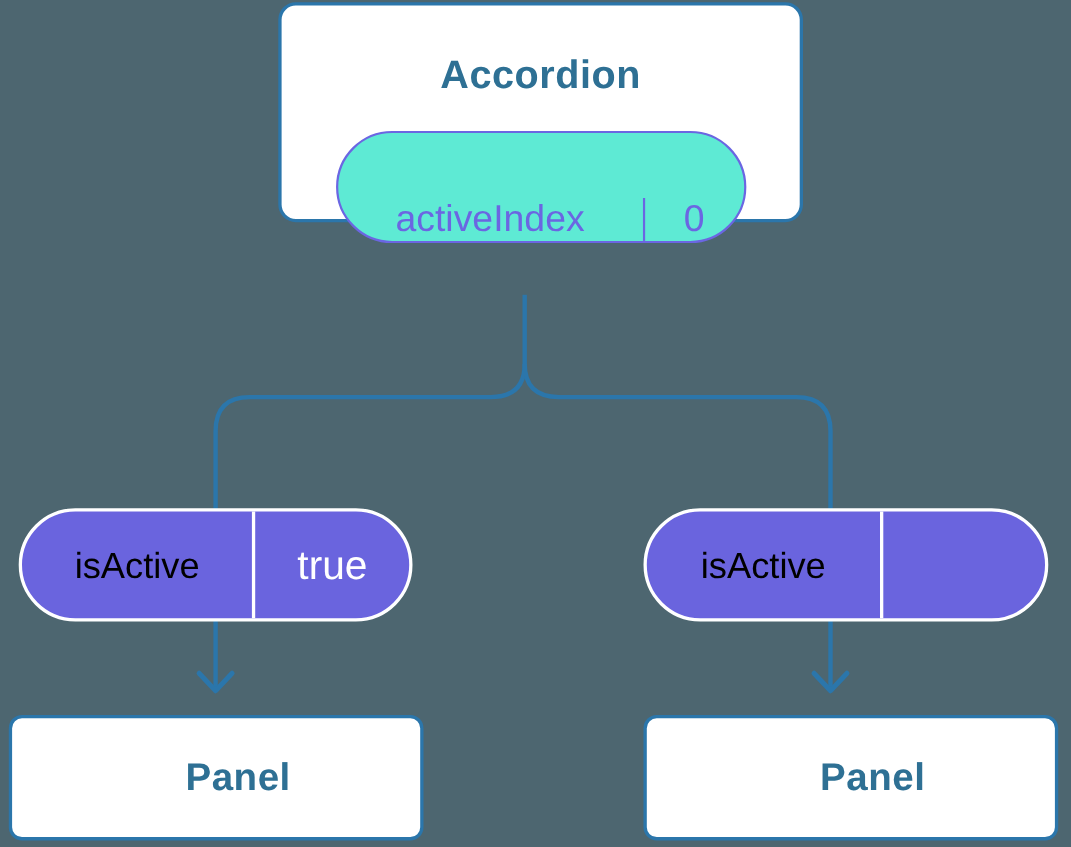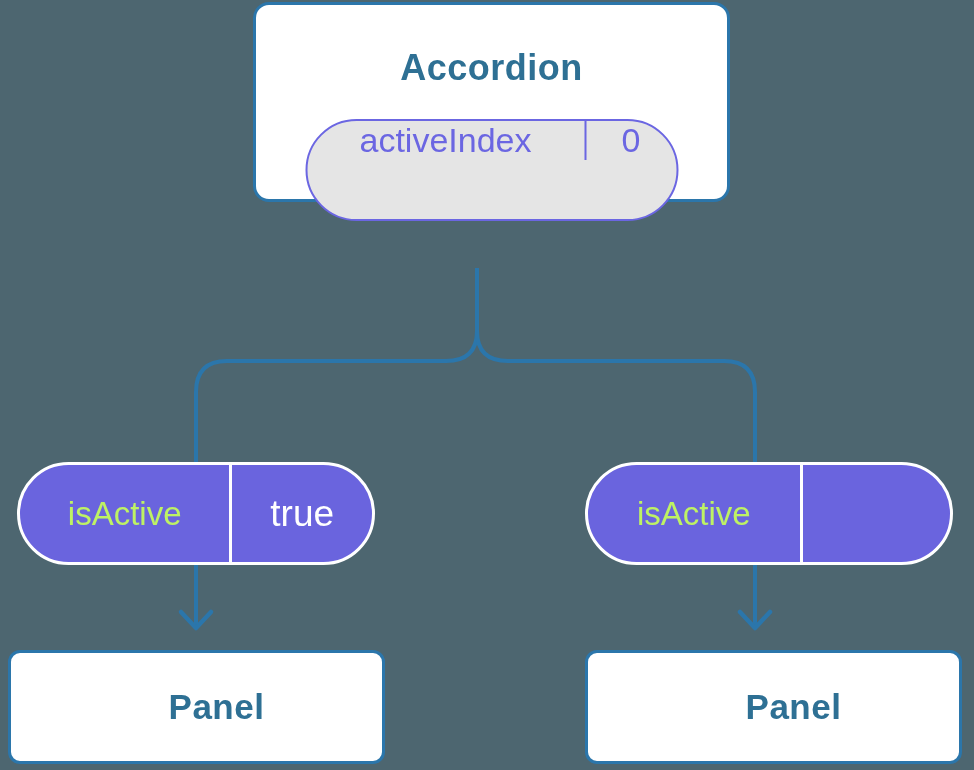"activeIndex" .prop-pill { align-items: flex-start -> flex-end; background: #e5e5e5 -> #5eead4 }
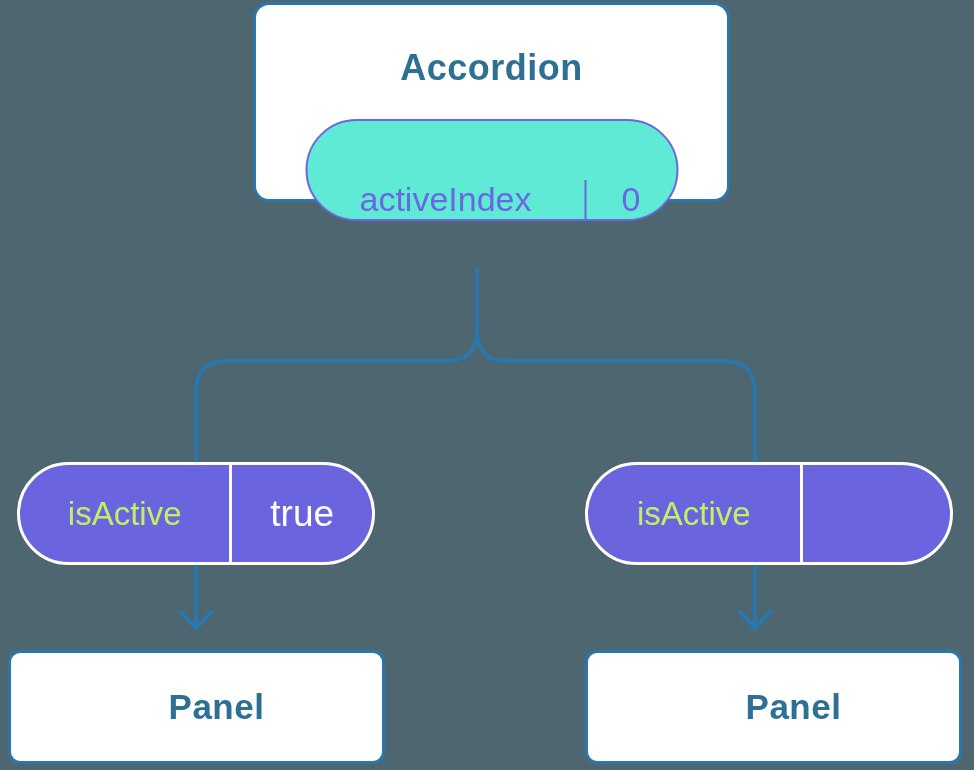"isActive" .state-pill .pill-label { color: #bef264 -> #000000 }
